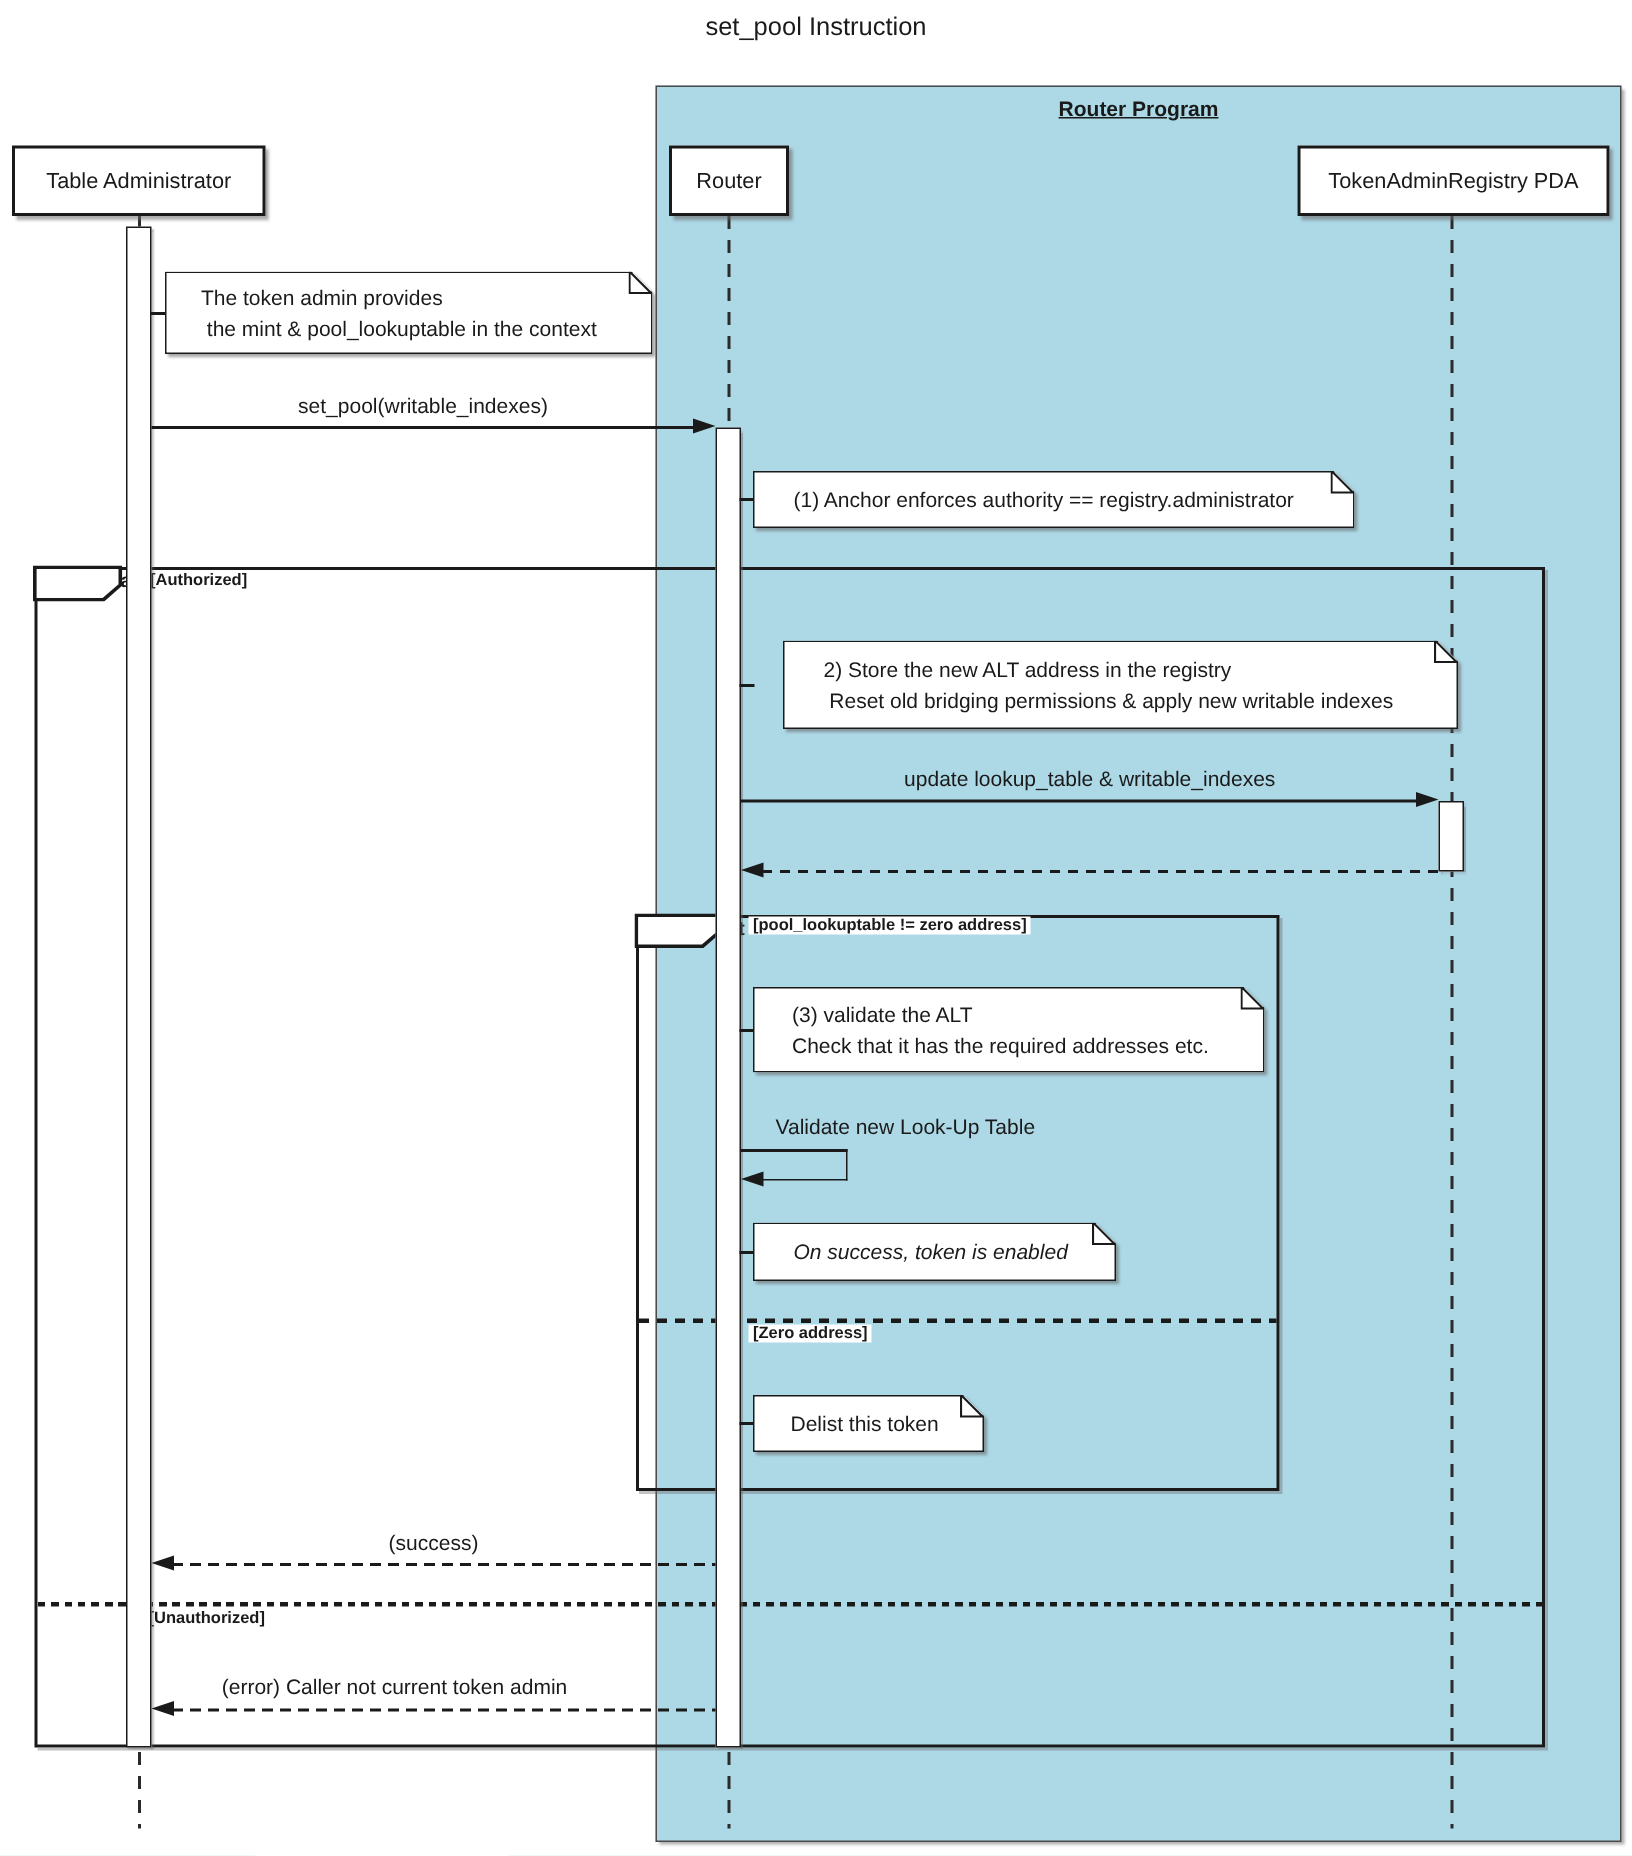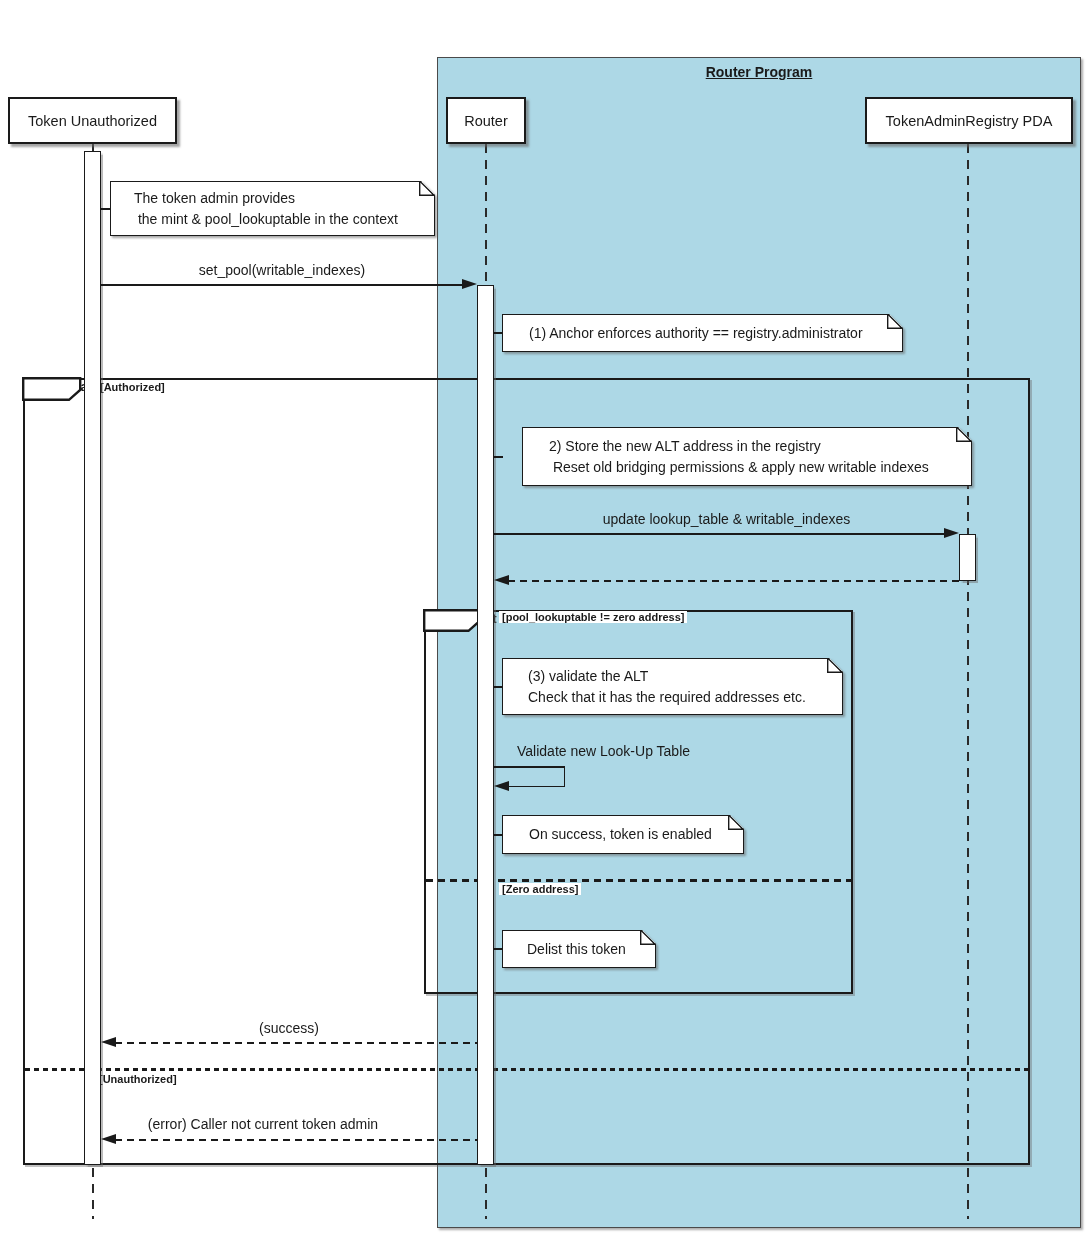"set_pool Instruction" div.abs { html: none -> <div>set_pool Instruction</div> }
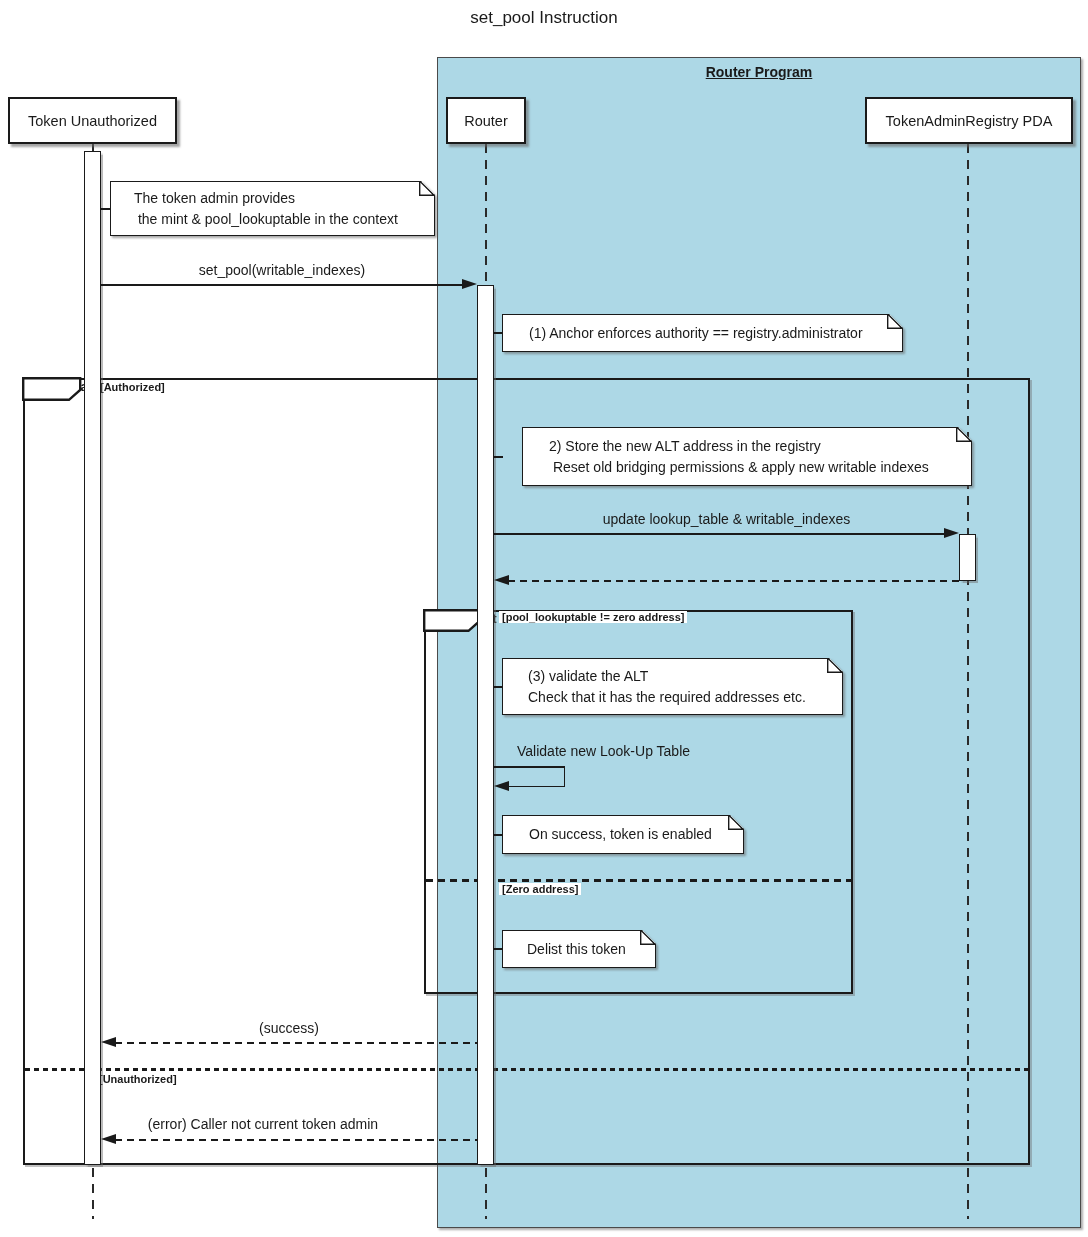"Token Unauthorized" span { text: Token Unauthorized -> Table Administrator }
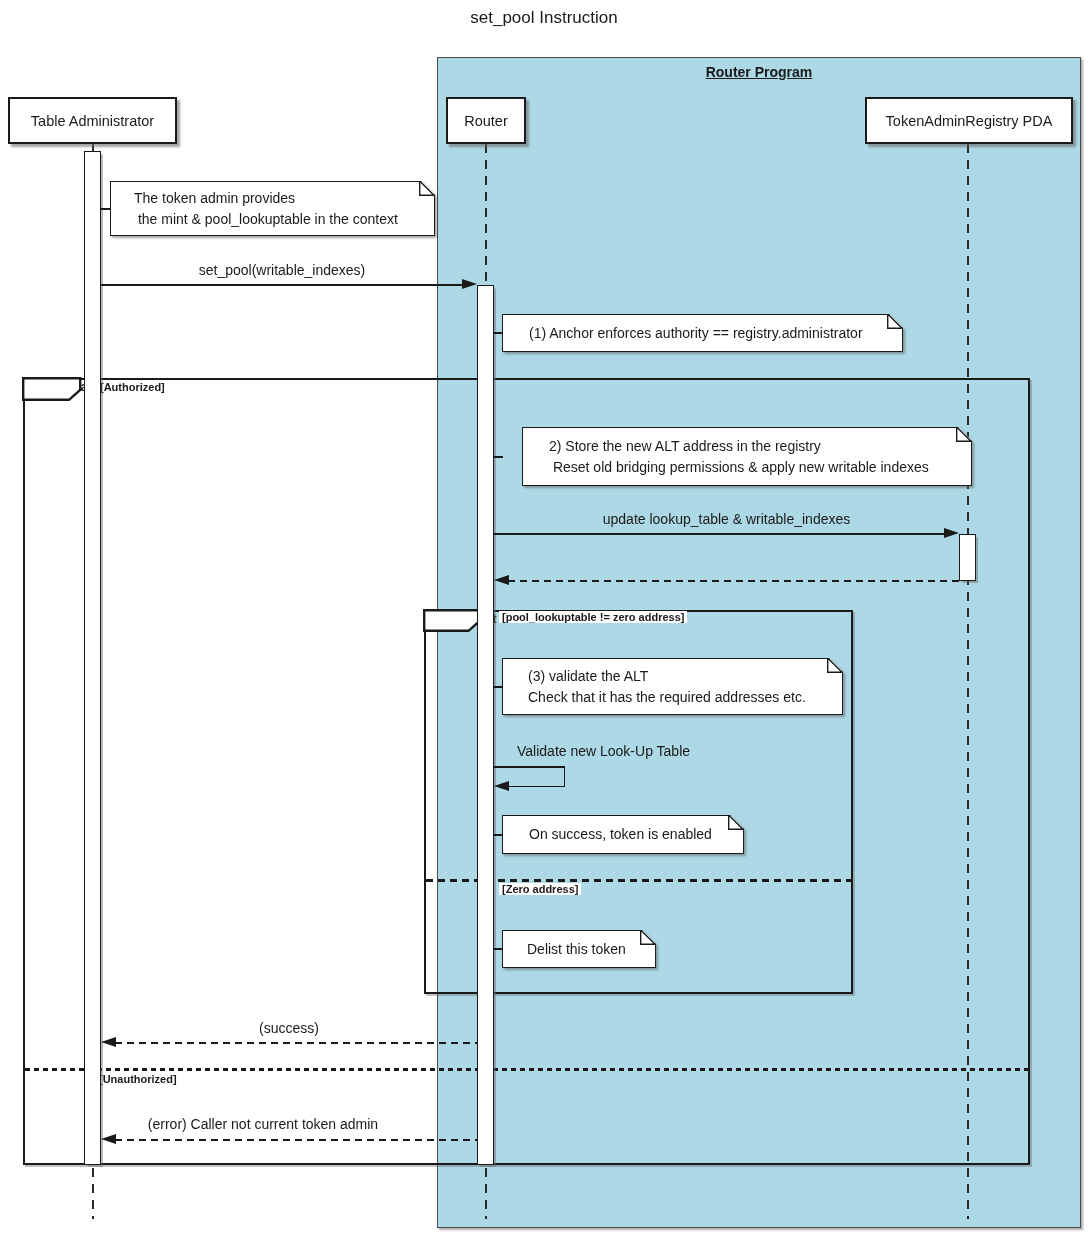"On success, token is enabled" div.note { font-style: none -> italic }
